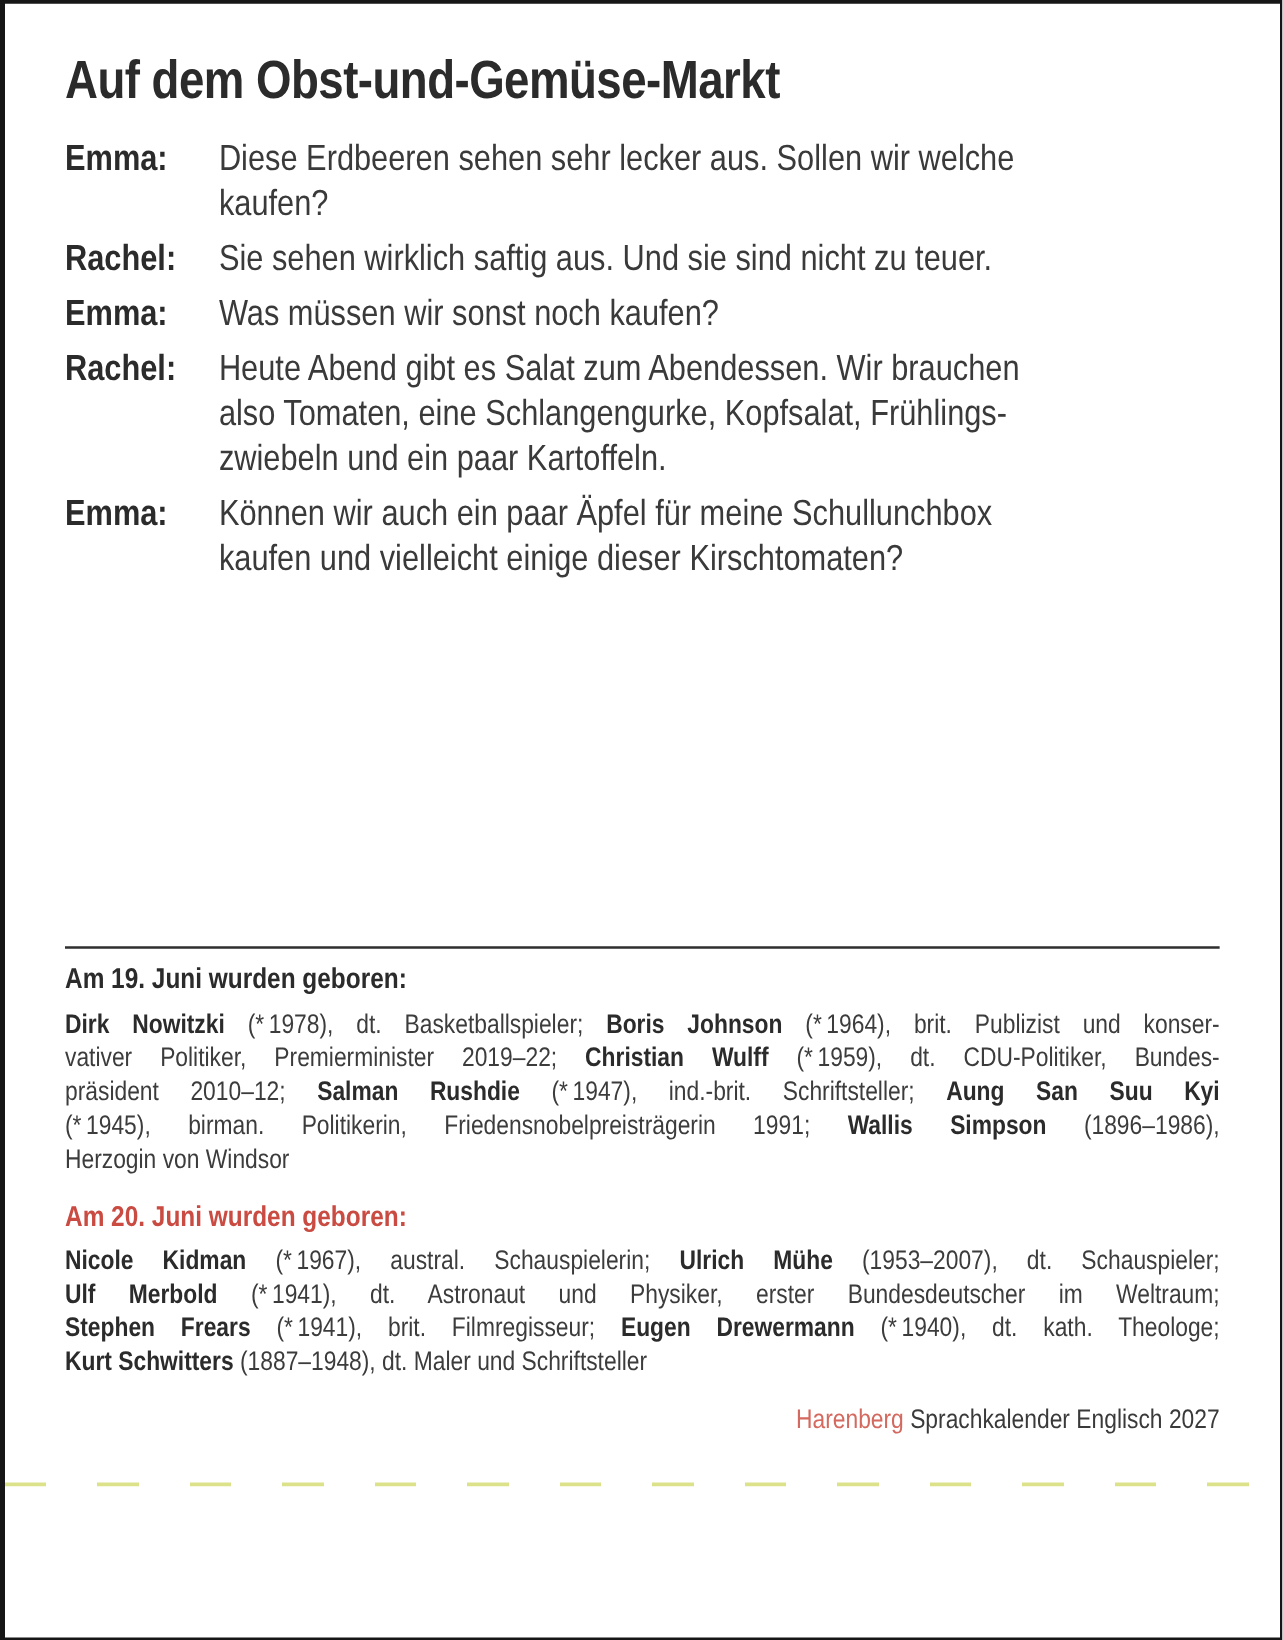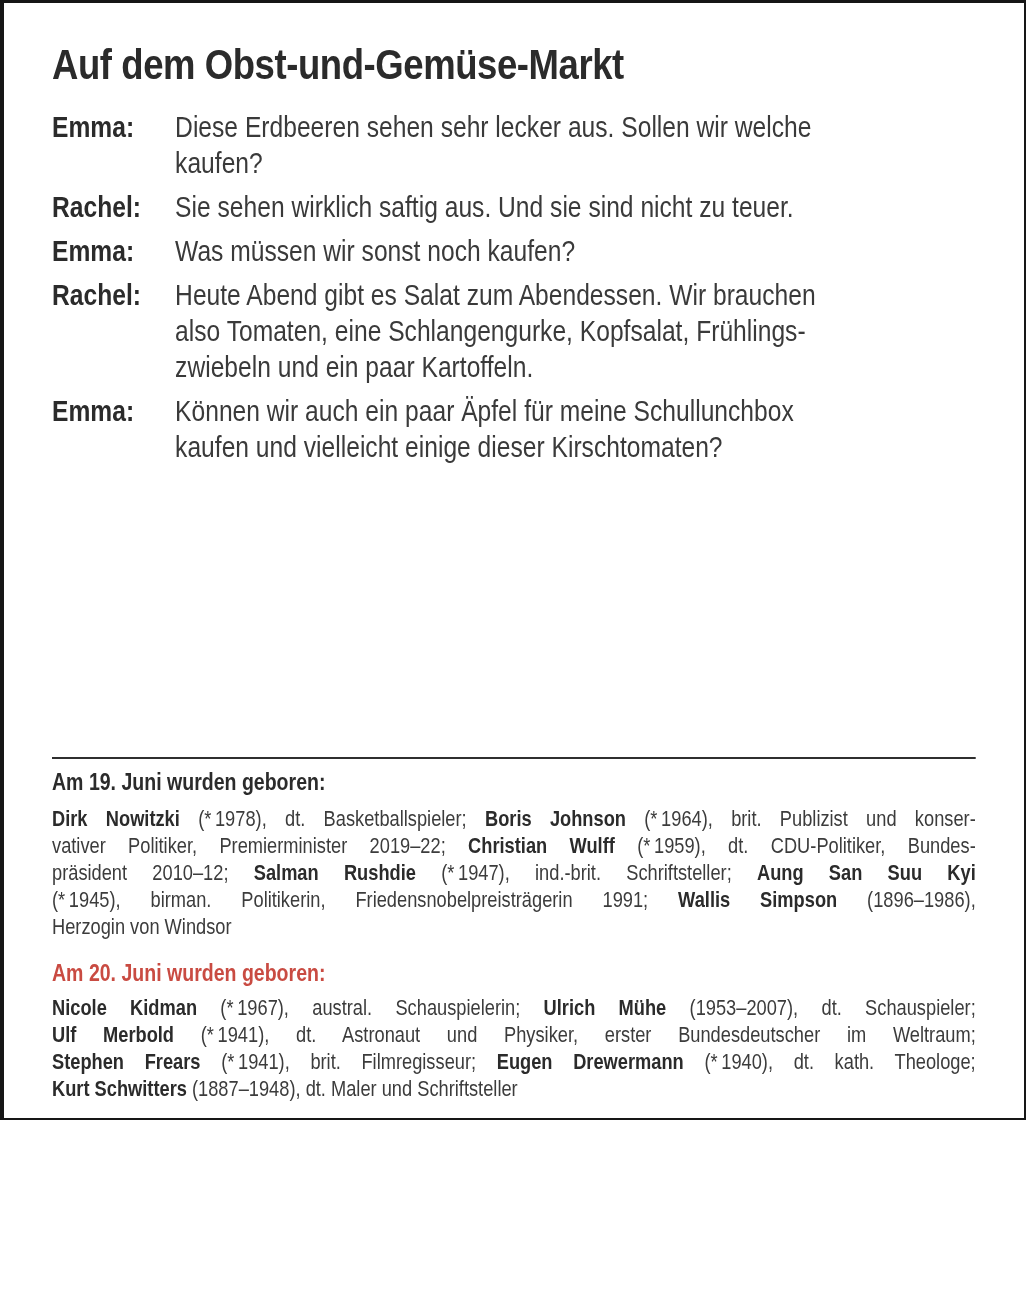"Auf dem Obst-und-Gemüse-Markt" .page { height: 1120px -> 1312px }
